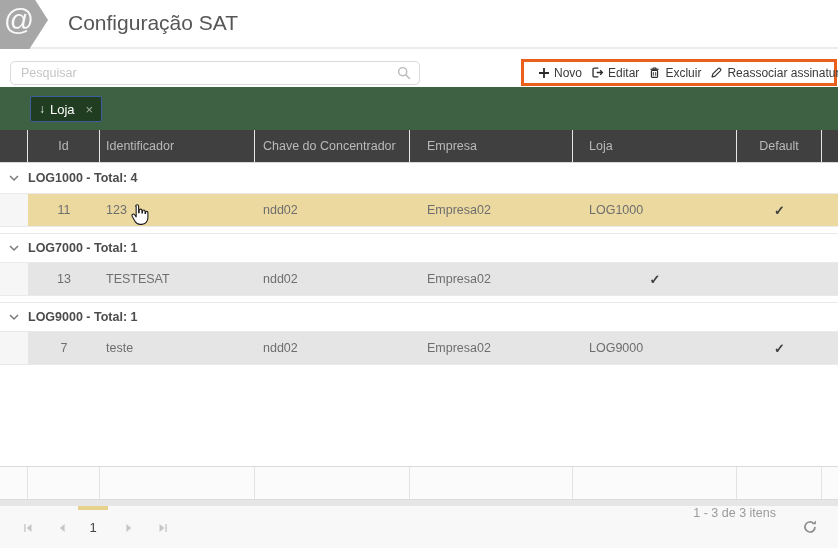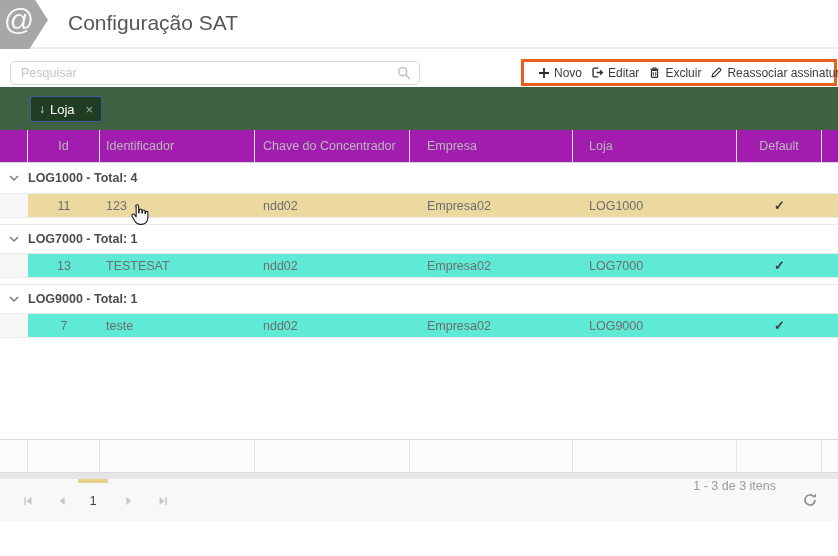"Id" .grid-header { background: #a21caf -> #404040 }
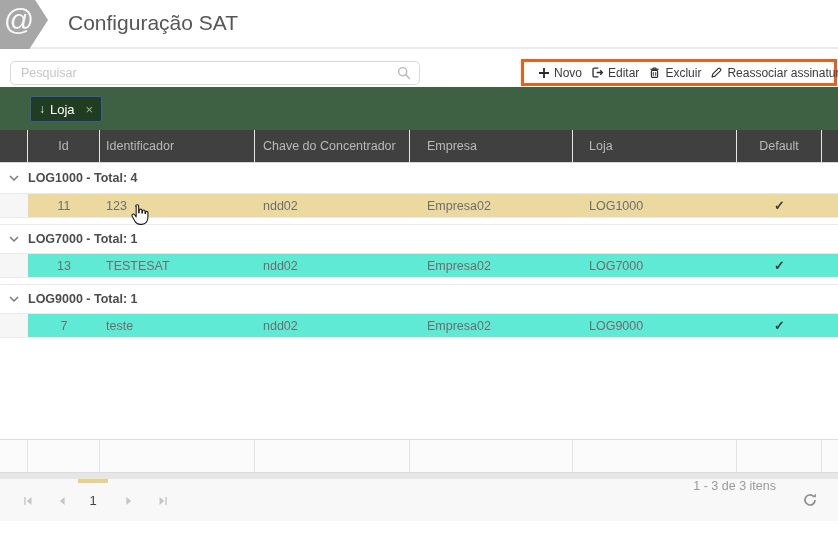"11" .data-row { background: #5eead4 -> #e5e5e5; height: 24px -> 33px }
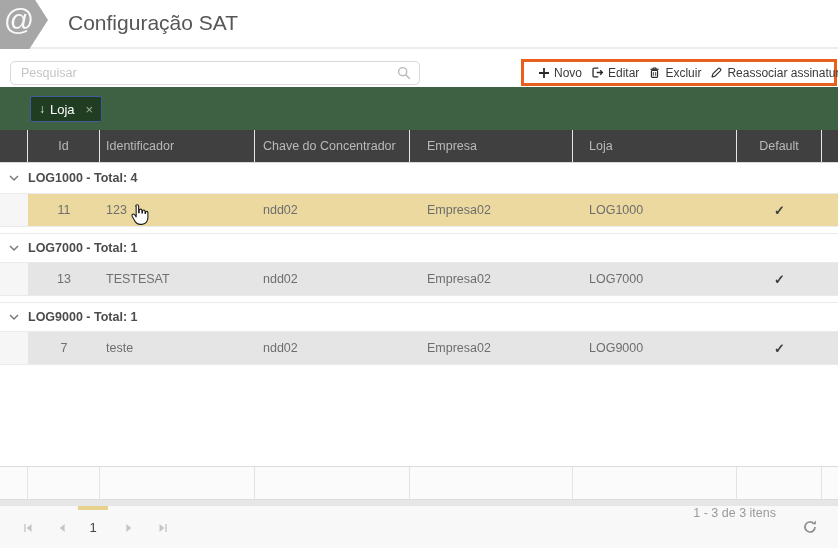"LOG7000" div.cell { html: <div>LOG7000</div> -> none }
